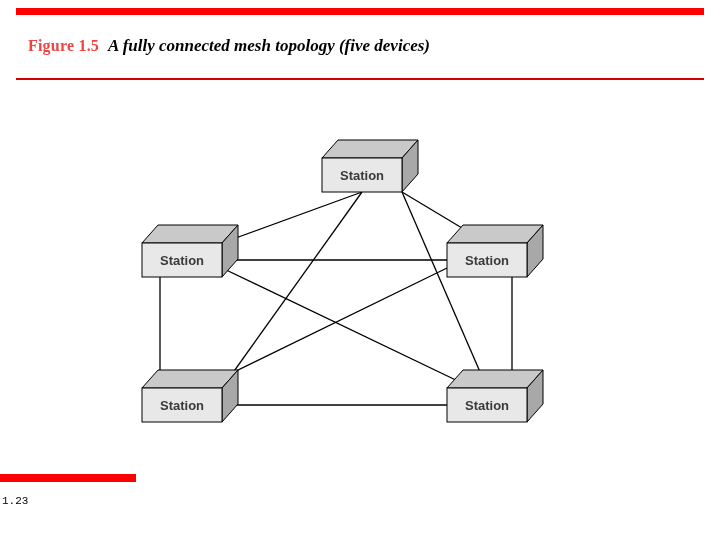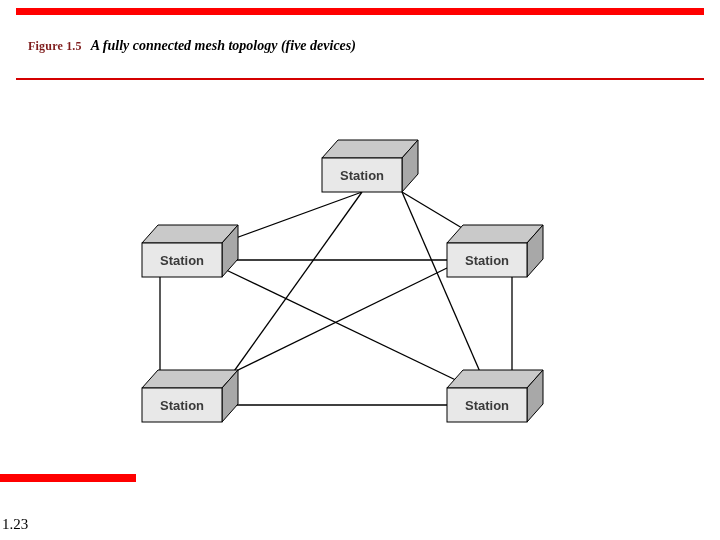"Figure 1.5" .fig-label { color: #7f1d1d -> #ef4444; font-size: 12px -> 16px }
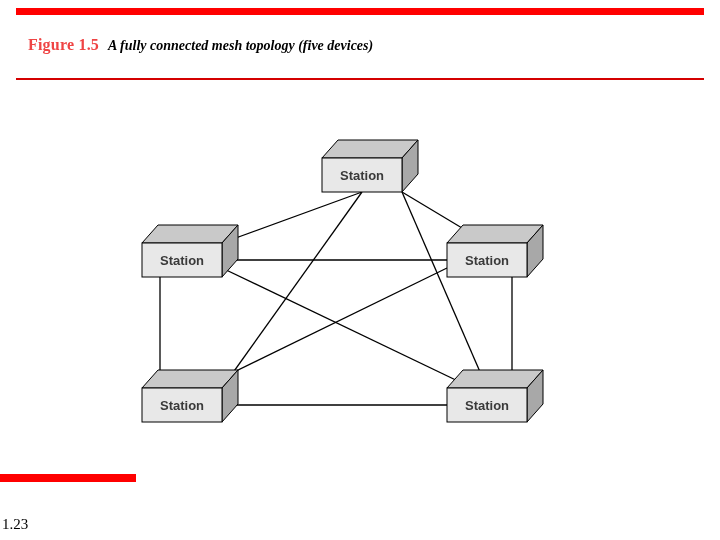"A fully connected mesh topology" .fig-caption { font-size: 14px -> 17px }
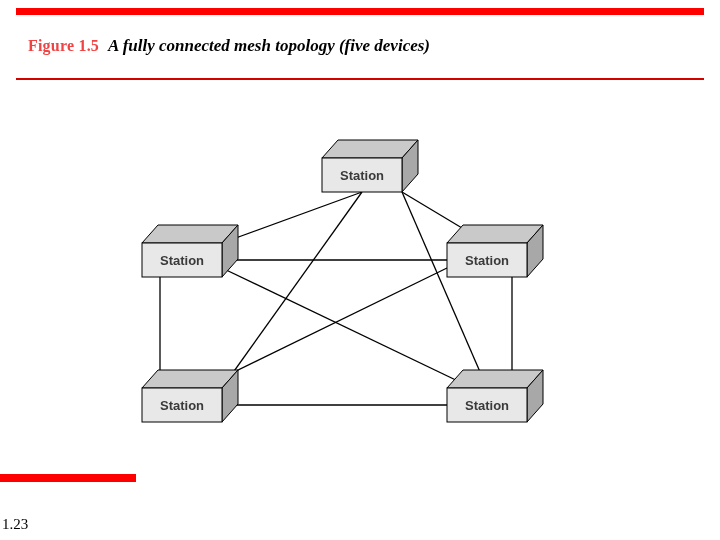"1.23" .page-num { font-family: Liberation Serif, serif -> Liberation Mono, monospace; font-size: 15px -> 11px; top: 516px -> 495px }
